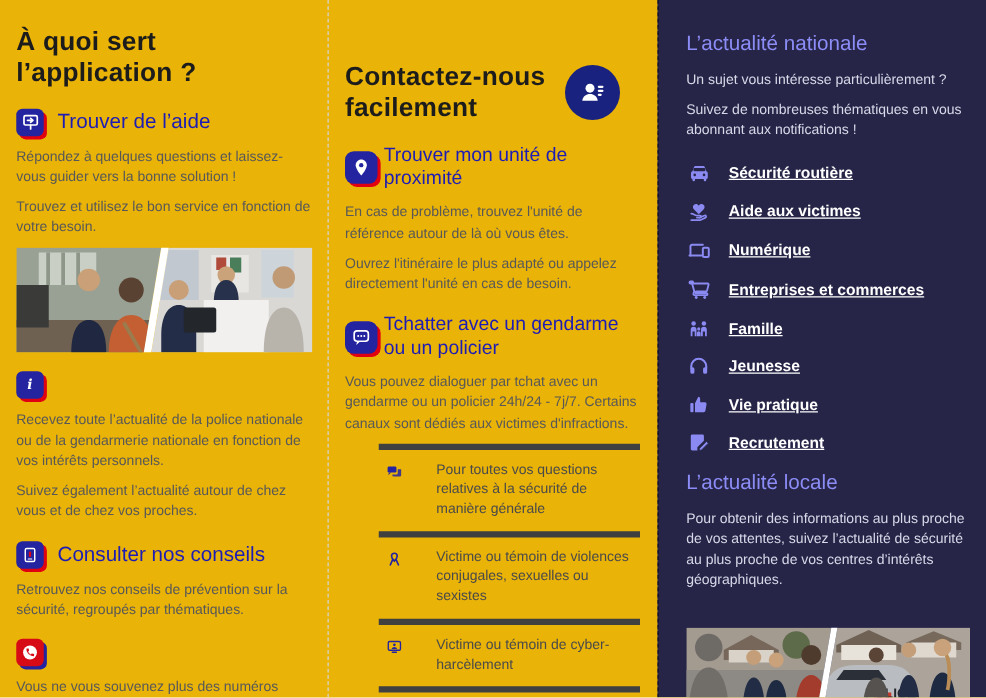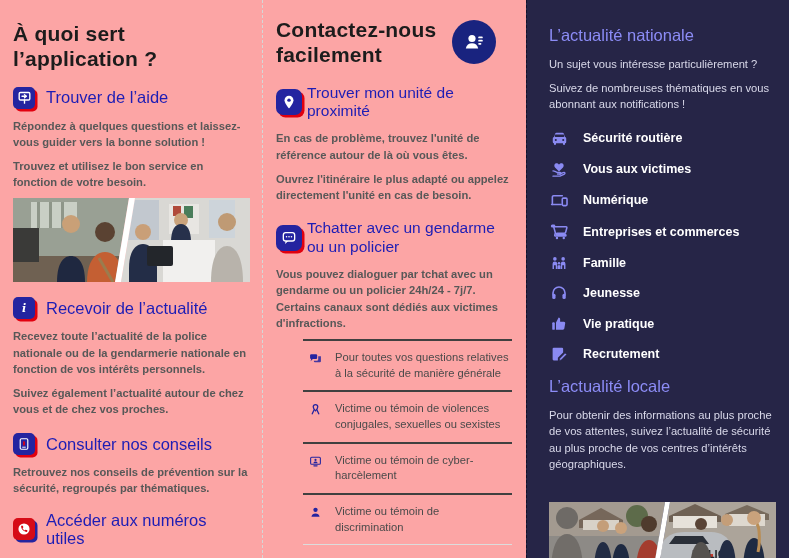"À quoi sert l’application ?" .page { background: #fca5a5 -> #eab308 }
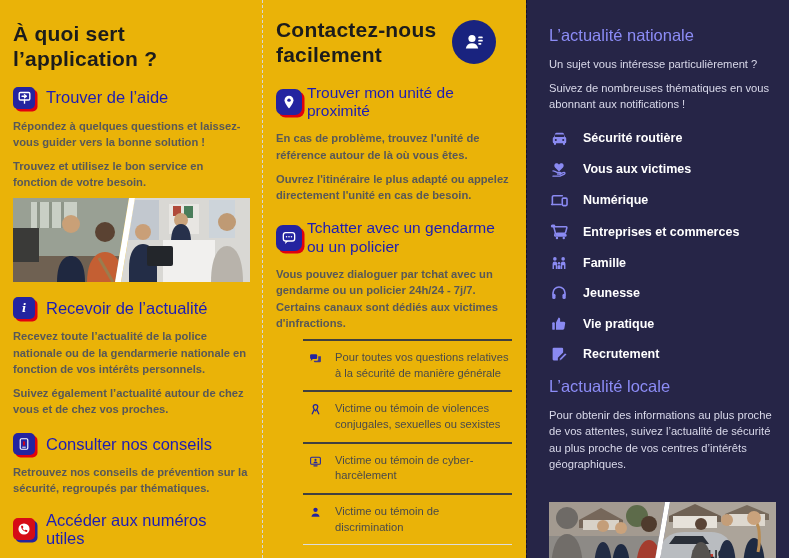"Contactez-nous facilement" .mid-title-row { margin-top: none -> 32px }
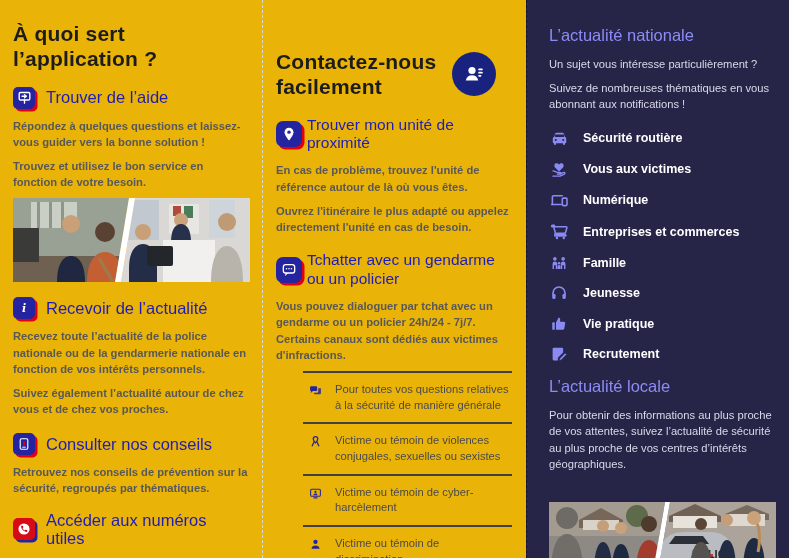"Répondez à quelques questions et" p.body { font-weight: bold -> none }
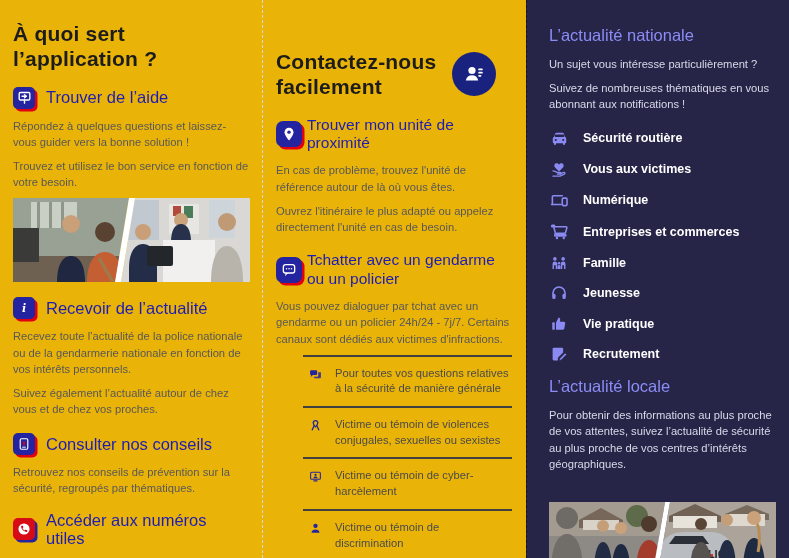"Sécurité routière" .topic { text-decoration: none -> underline }
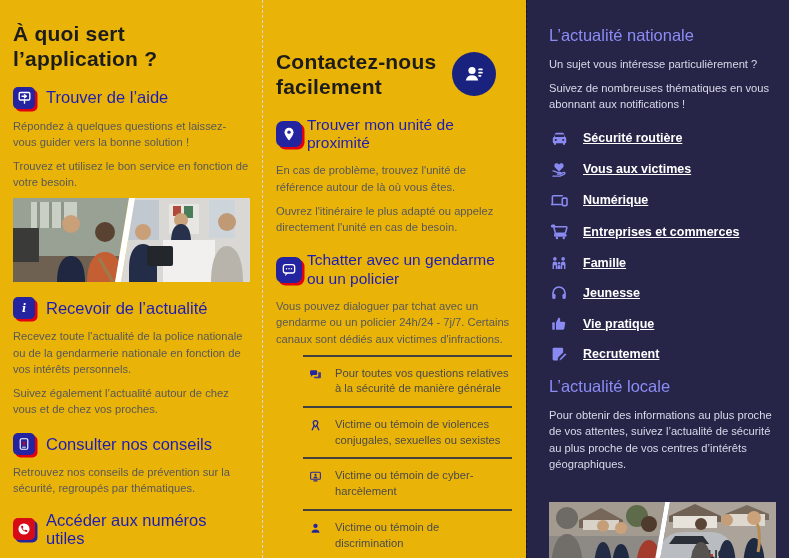"Vous aux victimes" span { text: Vous -> Aide }
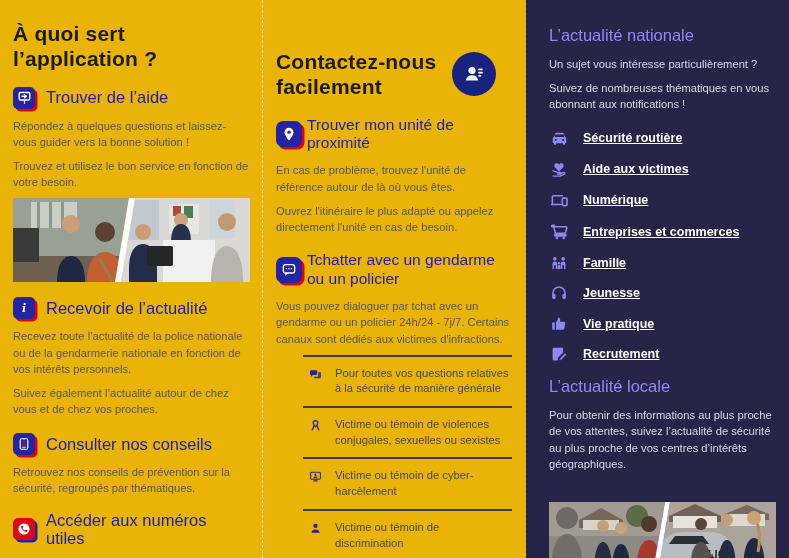"Recevoir de l’actualité" h2 { html: <h2>Recevoir de l’actualité</h2> -> none }
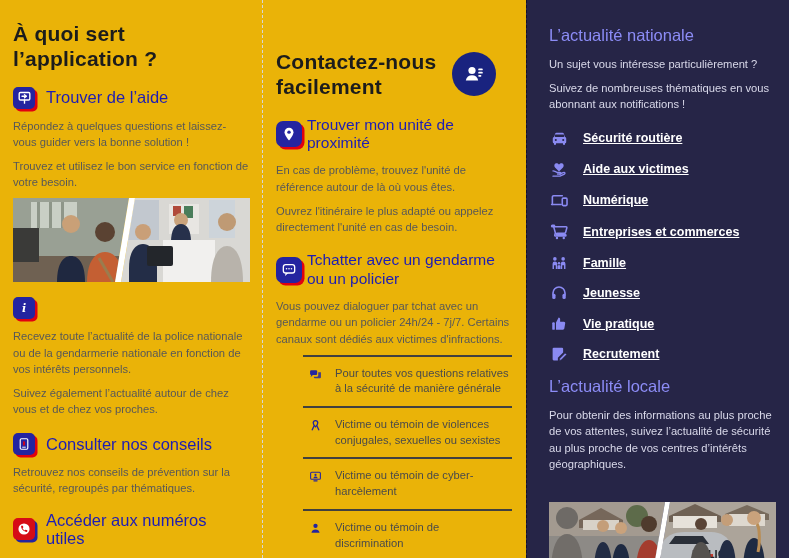"Pour toutes vos questions relatives" .chat-item { border-top: 2px solid #404040 -> 5px solid #404040; gap: 13px -> 27px }
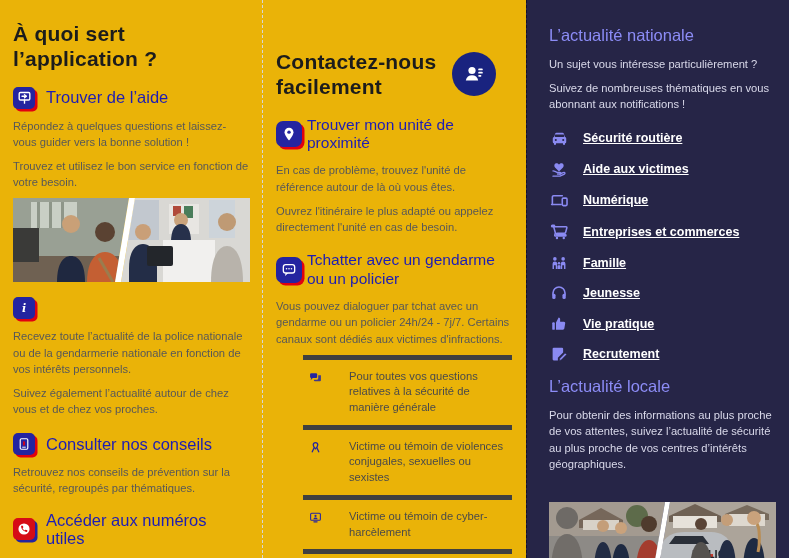"Accéder aux numéros utiles" h2 { html: <h2>Accéder aux numéros utiles</h2> -> none }
